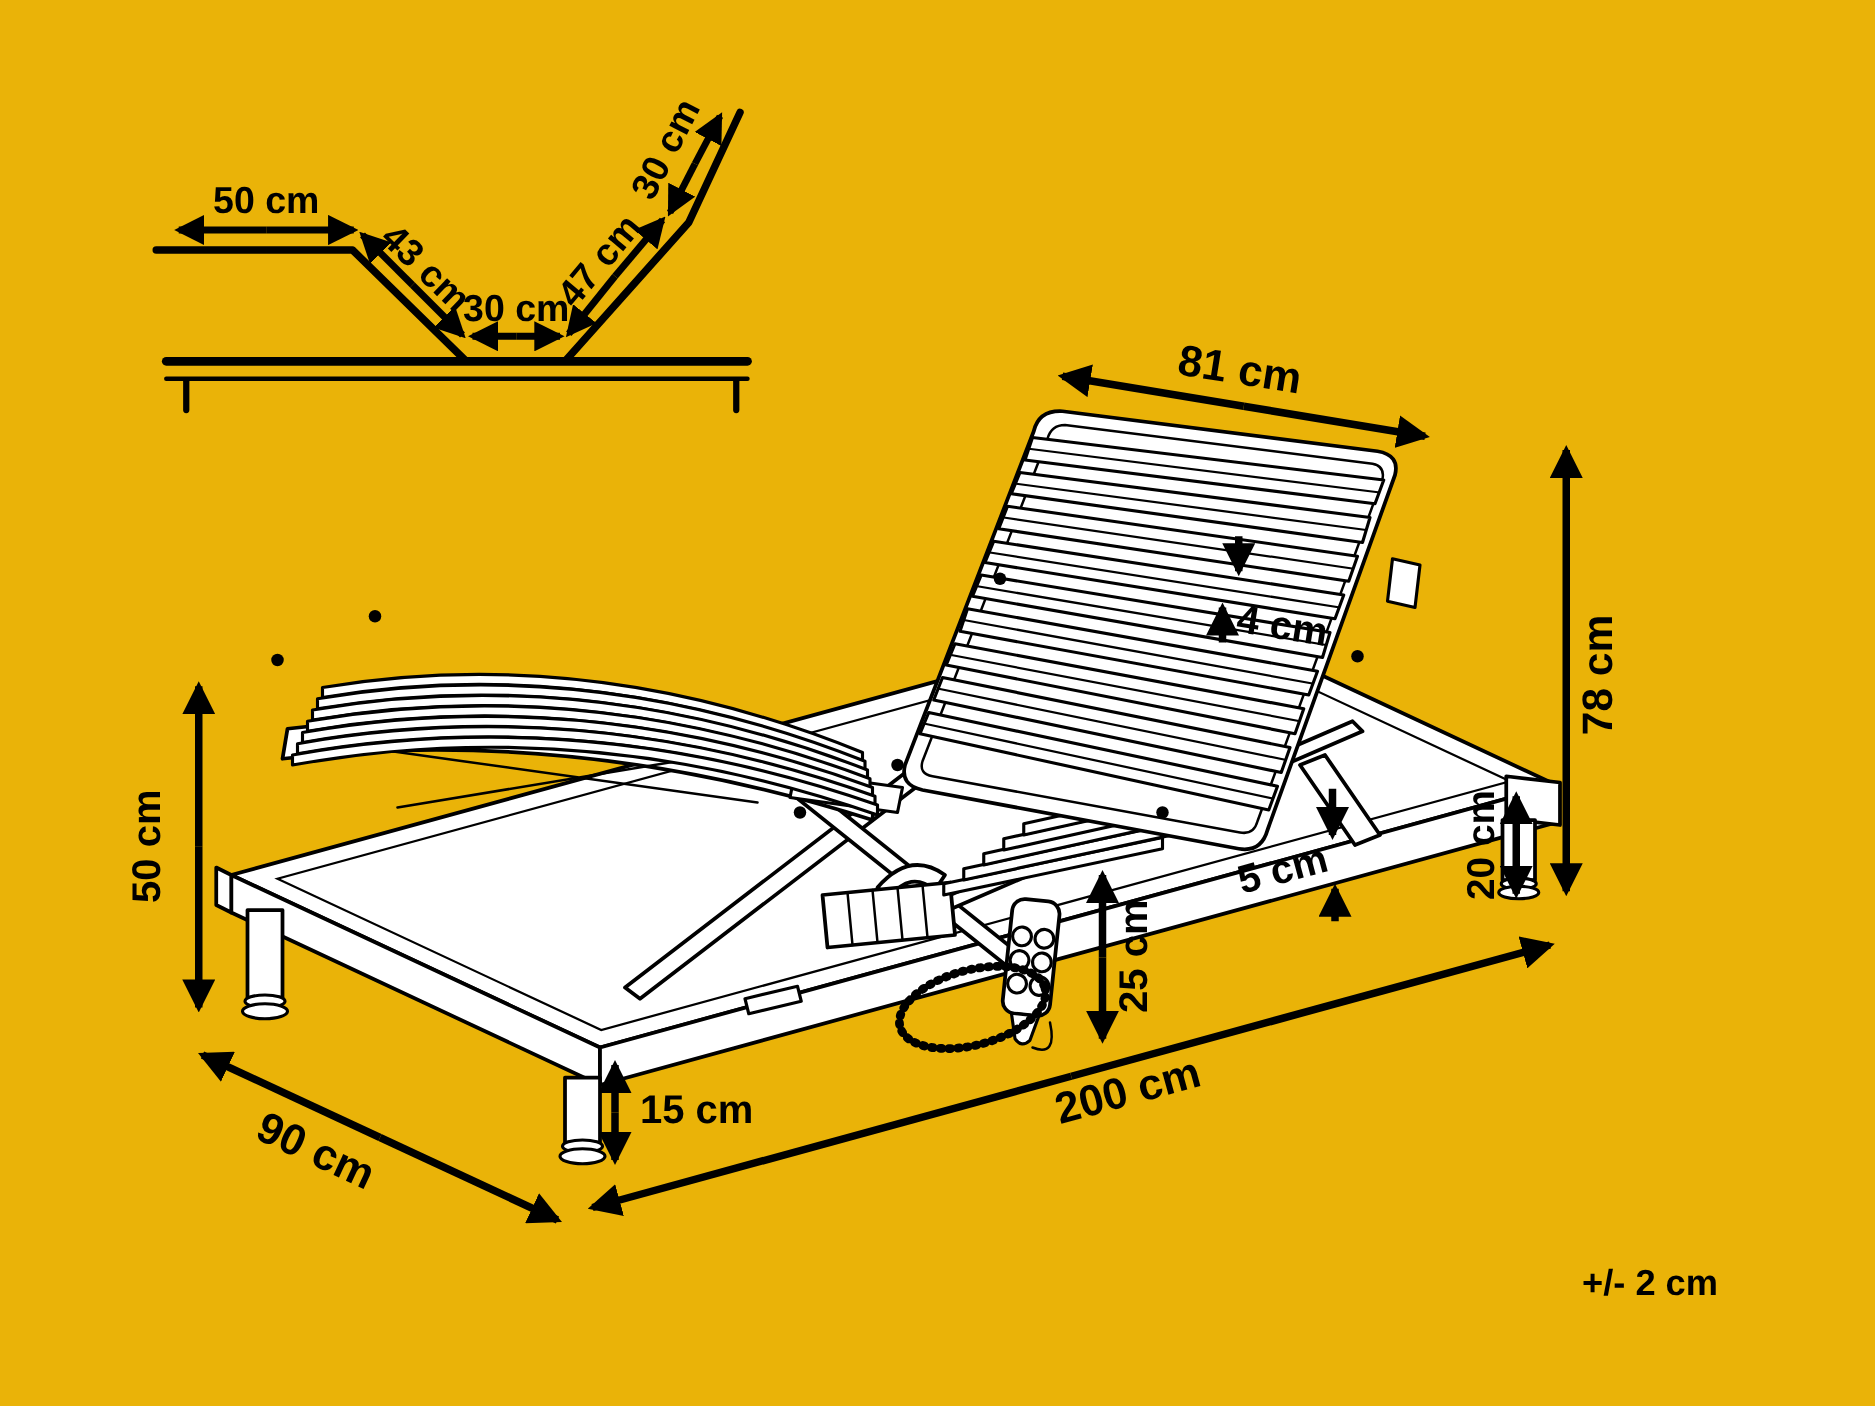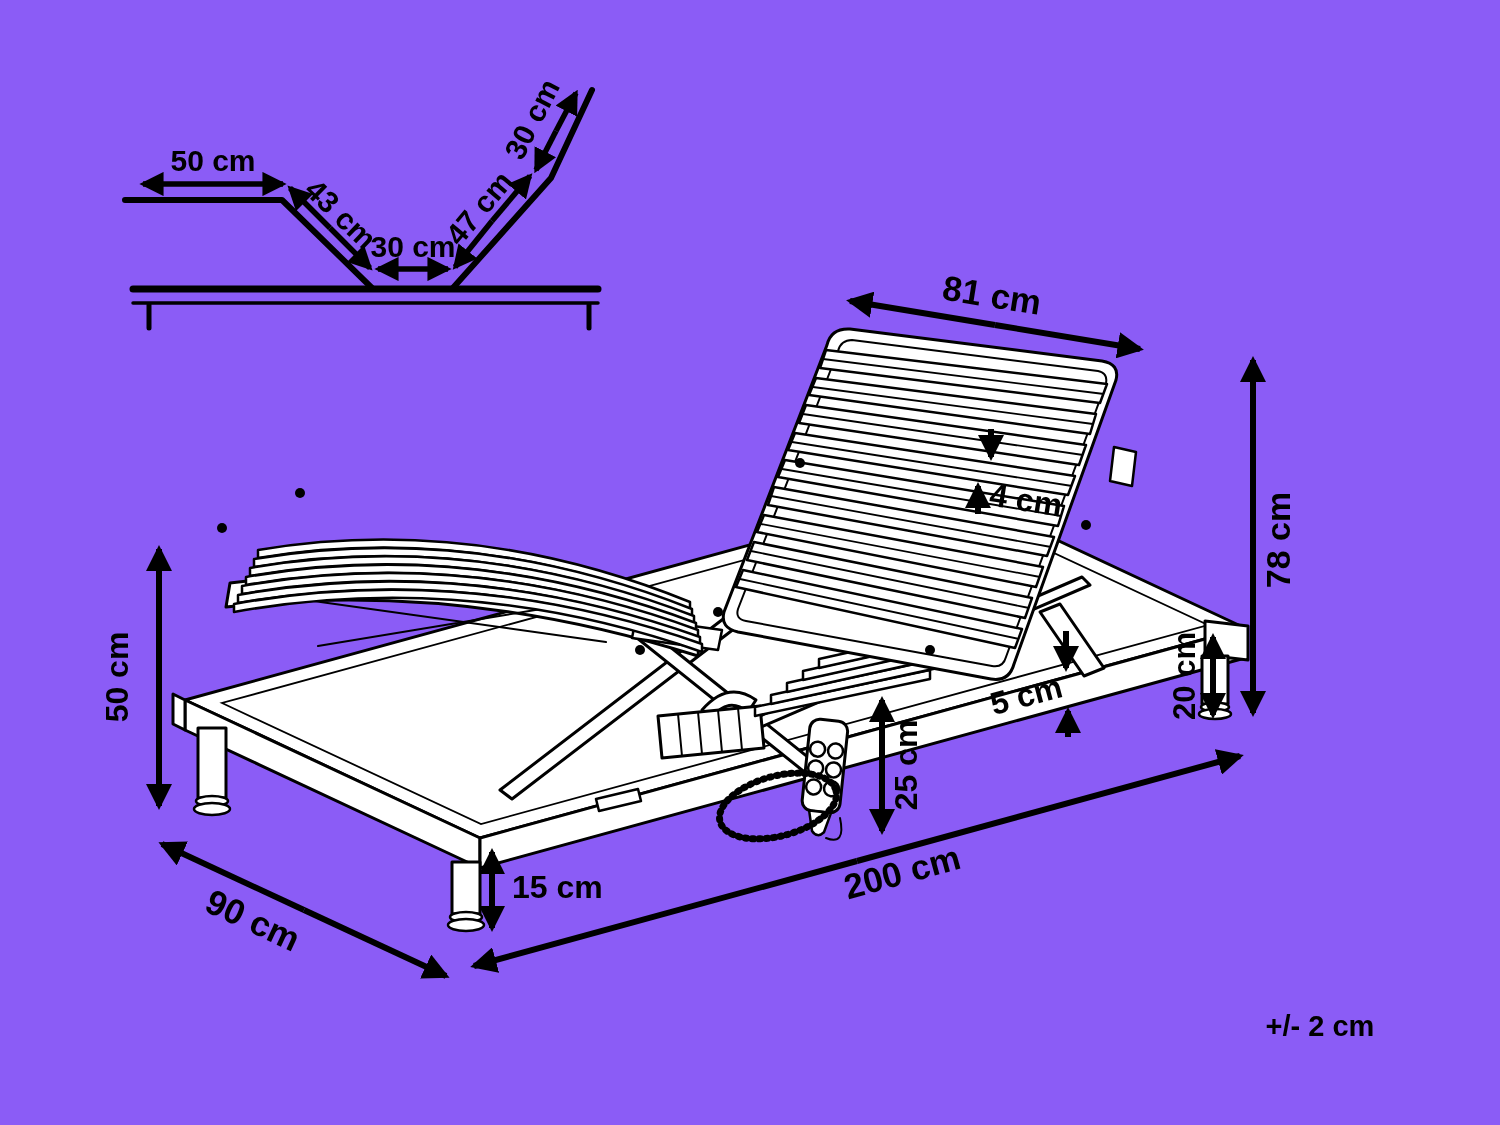"50 cm" .stage { background: #8b5cf6 -> #eab308 }
